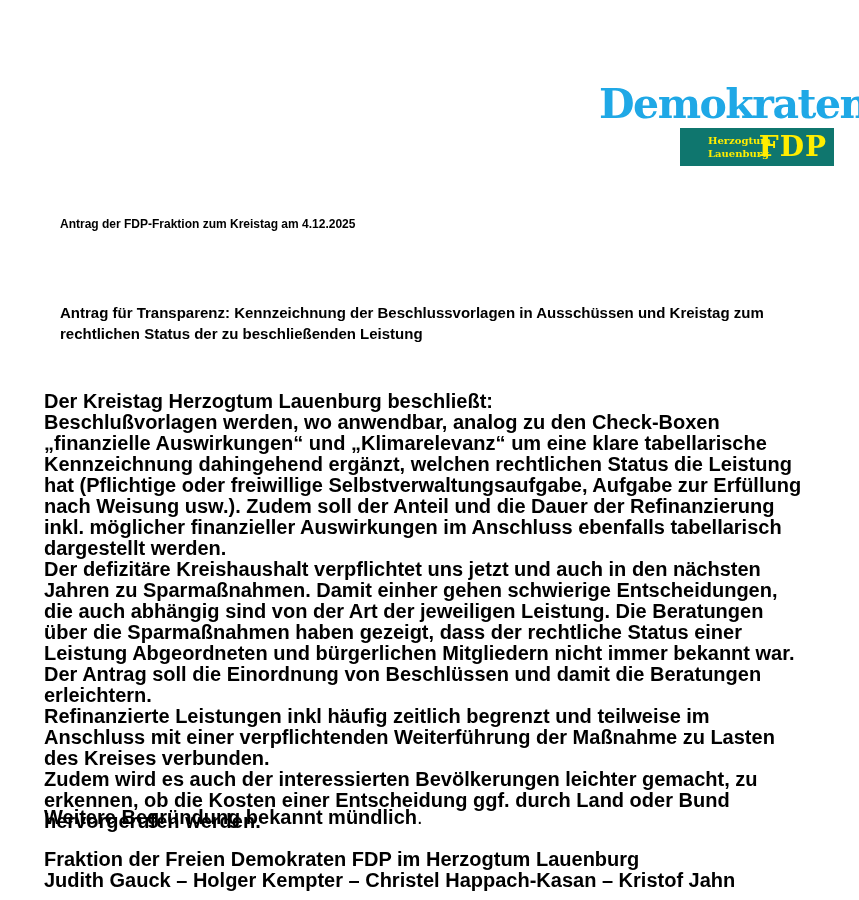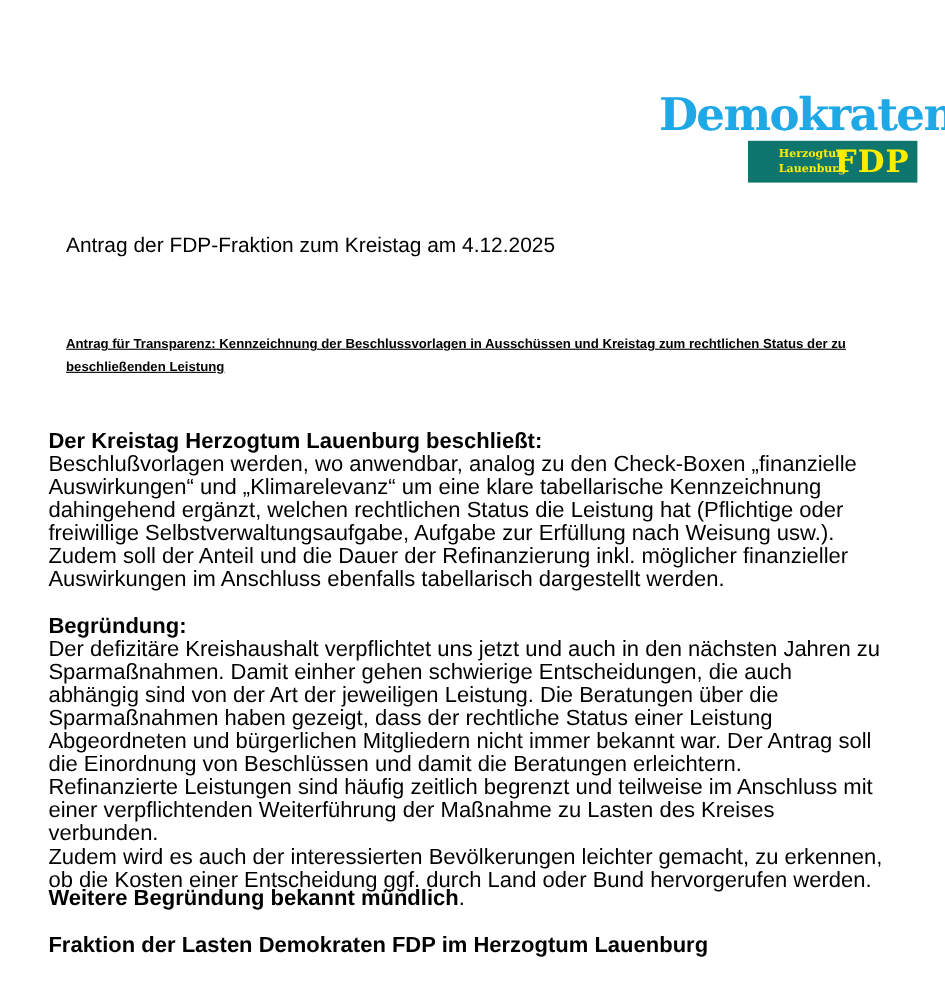"Antrag der FDP-Fraktion zum Kreistag" .h-top { font-size: 19px -> 12px; font-weight: normal -> bold }
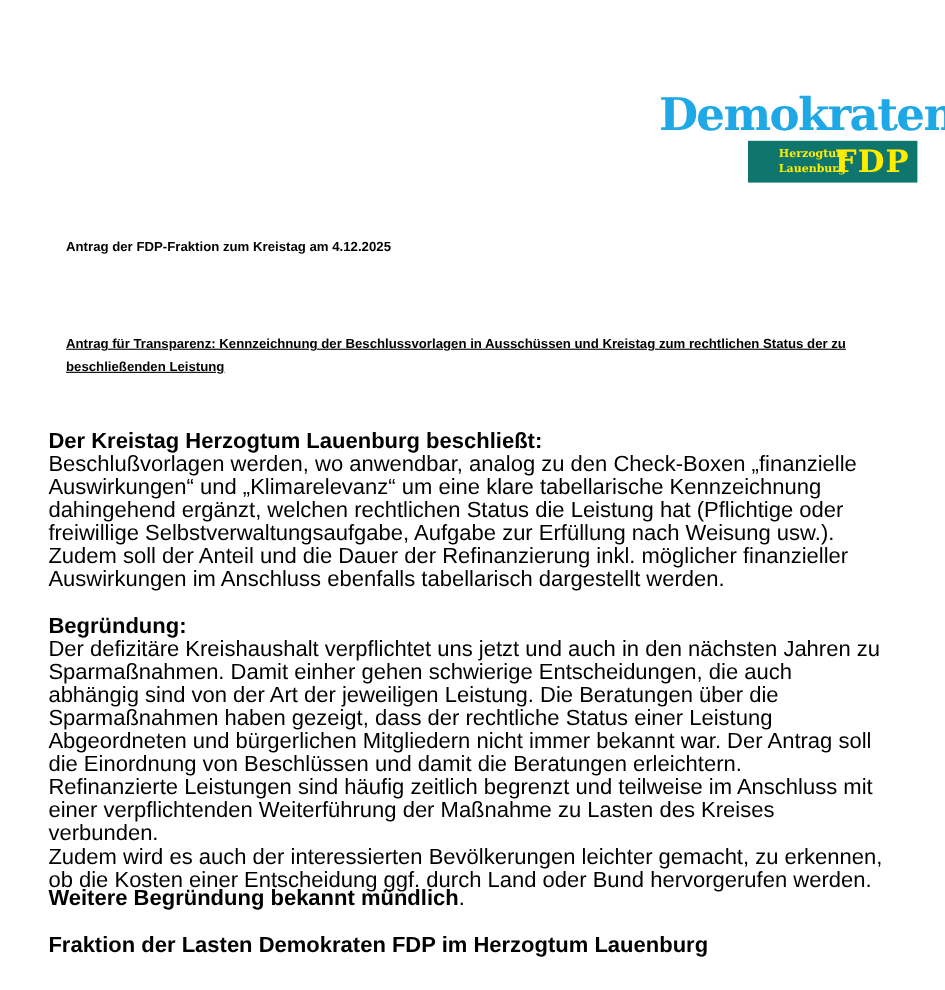"Antrag für Transparenz: Kennzeichnung" .h-title { font-size: 12px -> 15px; text-decoration: underline -> none }
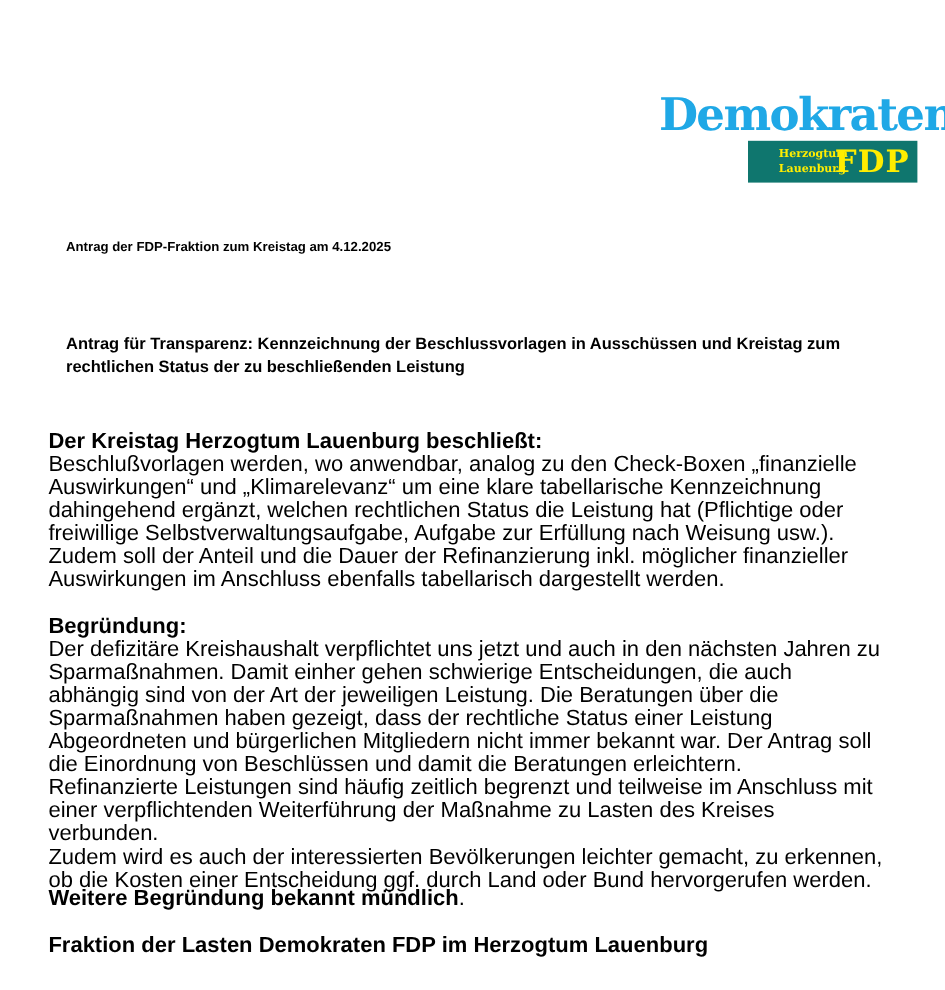"Beschlußvorlagen werden, wo anwendbar," p { font-weight: none -> bold }
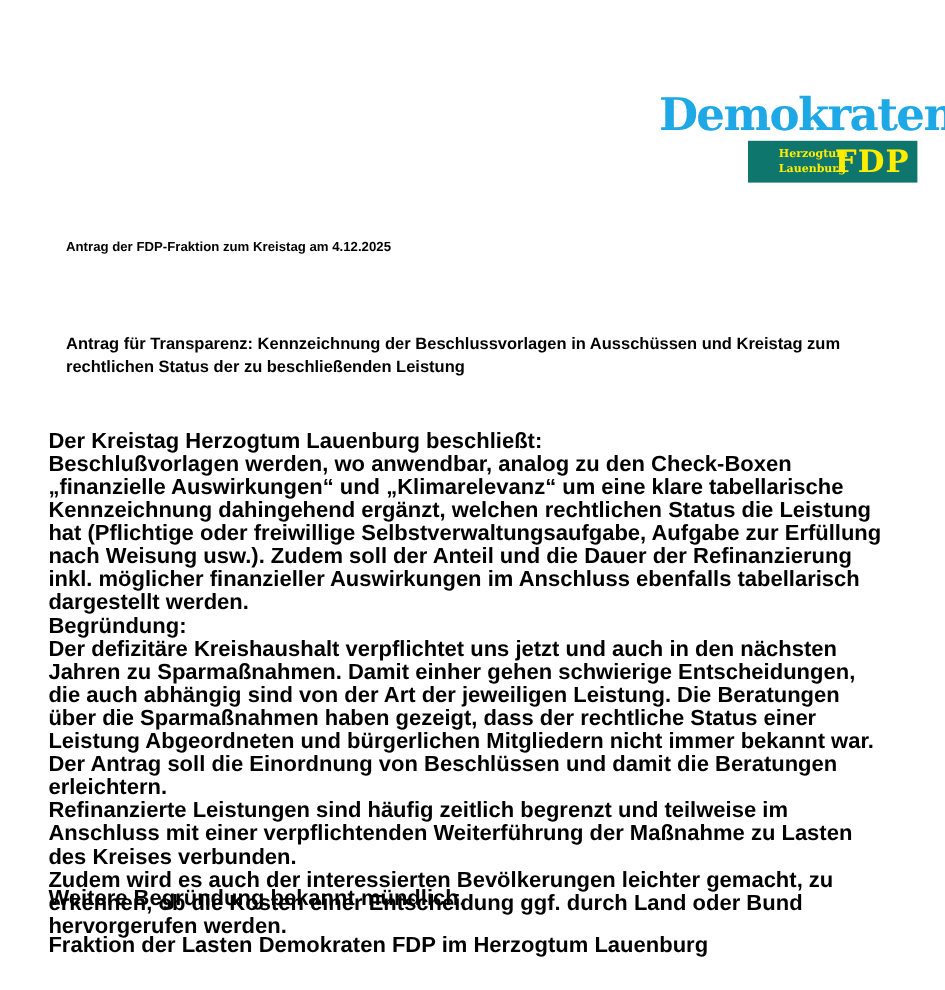"Begründung:" p.bold { html: <p>Begründung:</p> -> none }
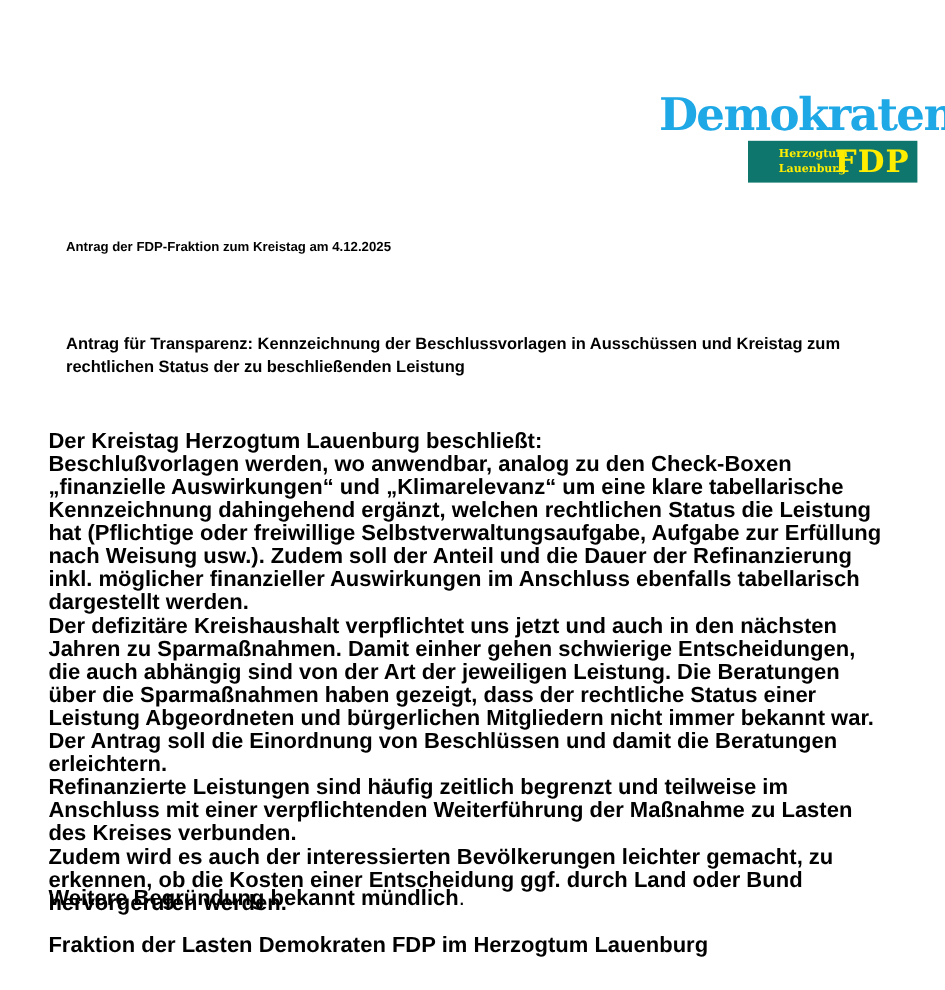"Refinanzierte Leistungen sind häufig" p { text: sind -> inkl }
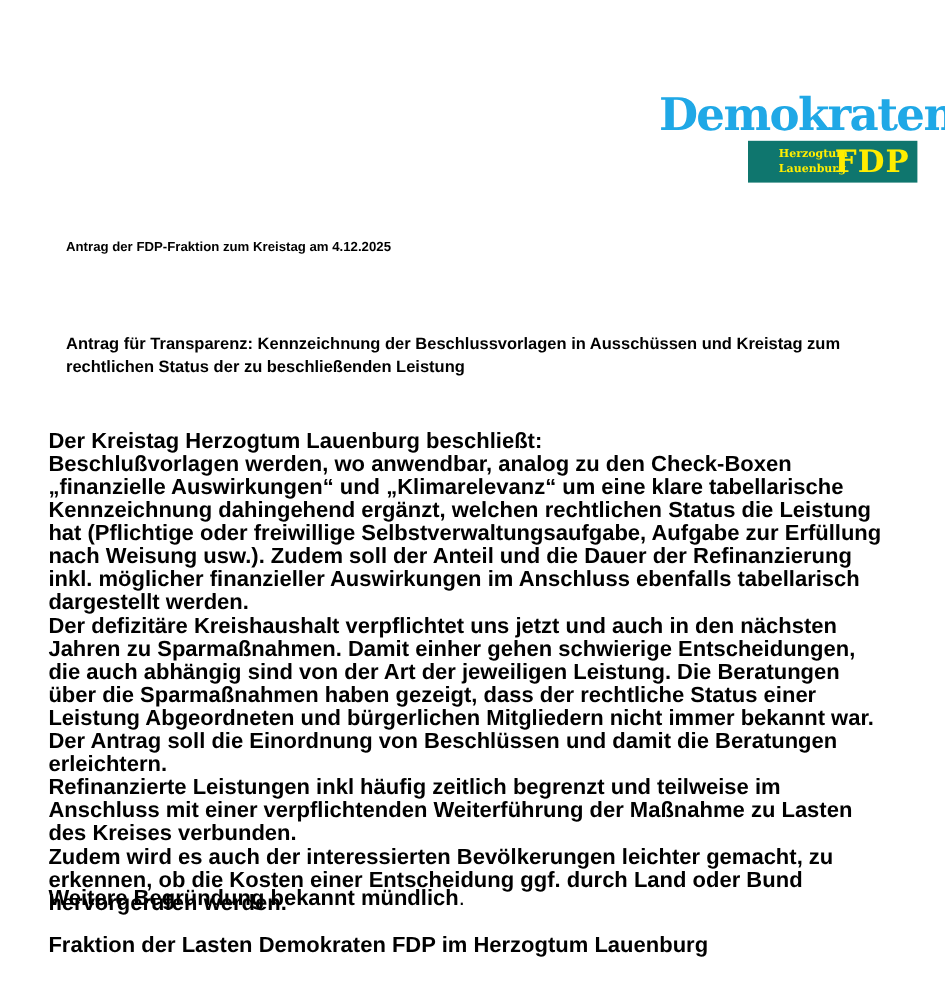"Fraktion der Lasten Demokraten FDP" p.bold { text: Lasten -> Freien }
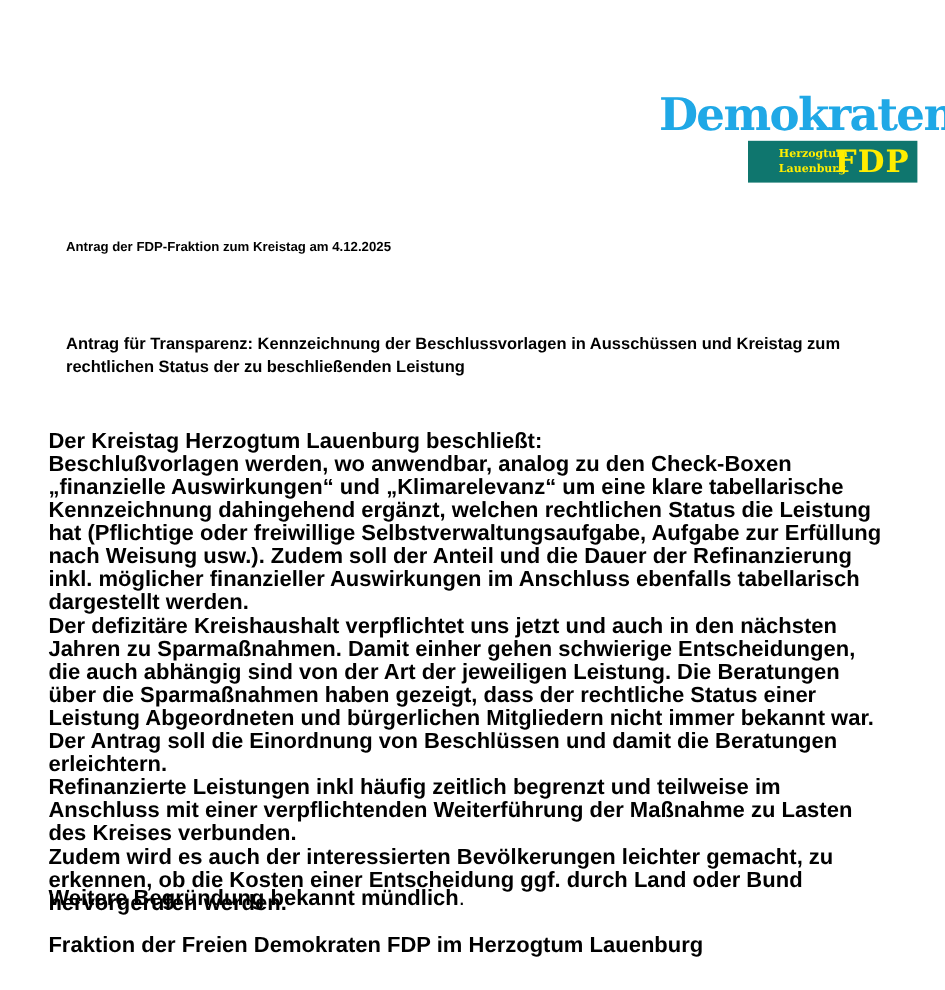"Judith Gauck – Holger Kempter" p { html: none -> <p>Judith Gauck – Holger Kempter – Christel Happach-Kasan – Kristof Jahn</p> }
